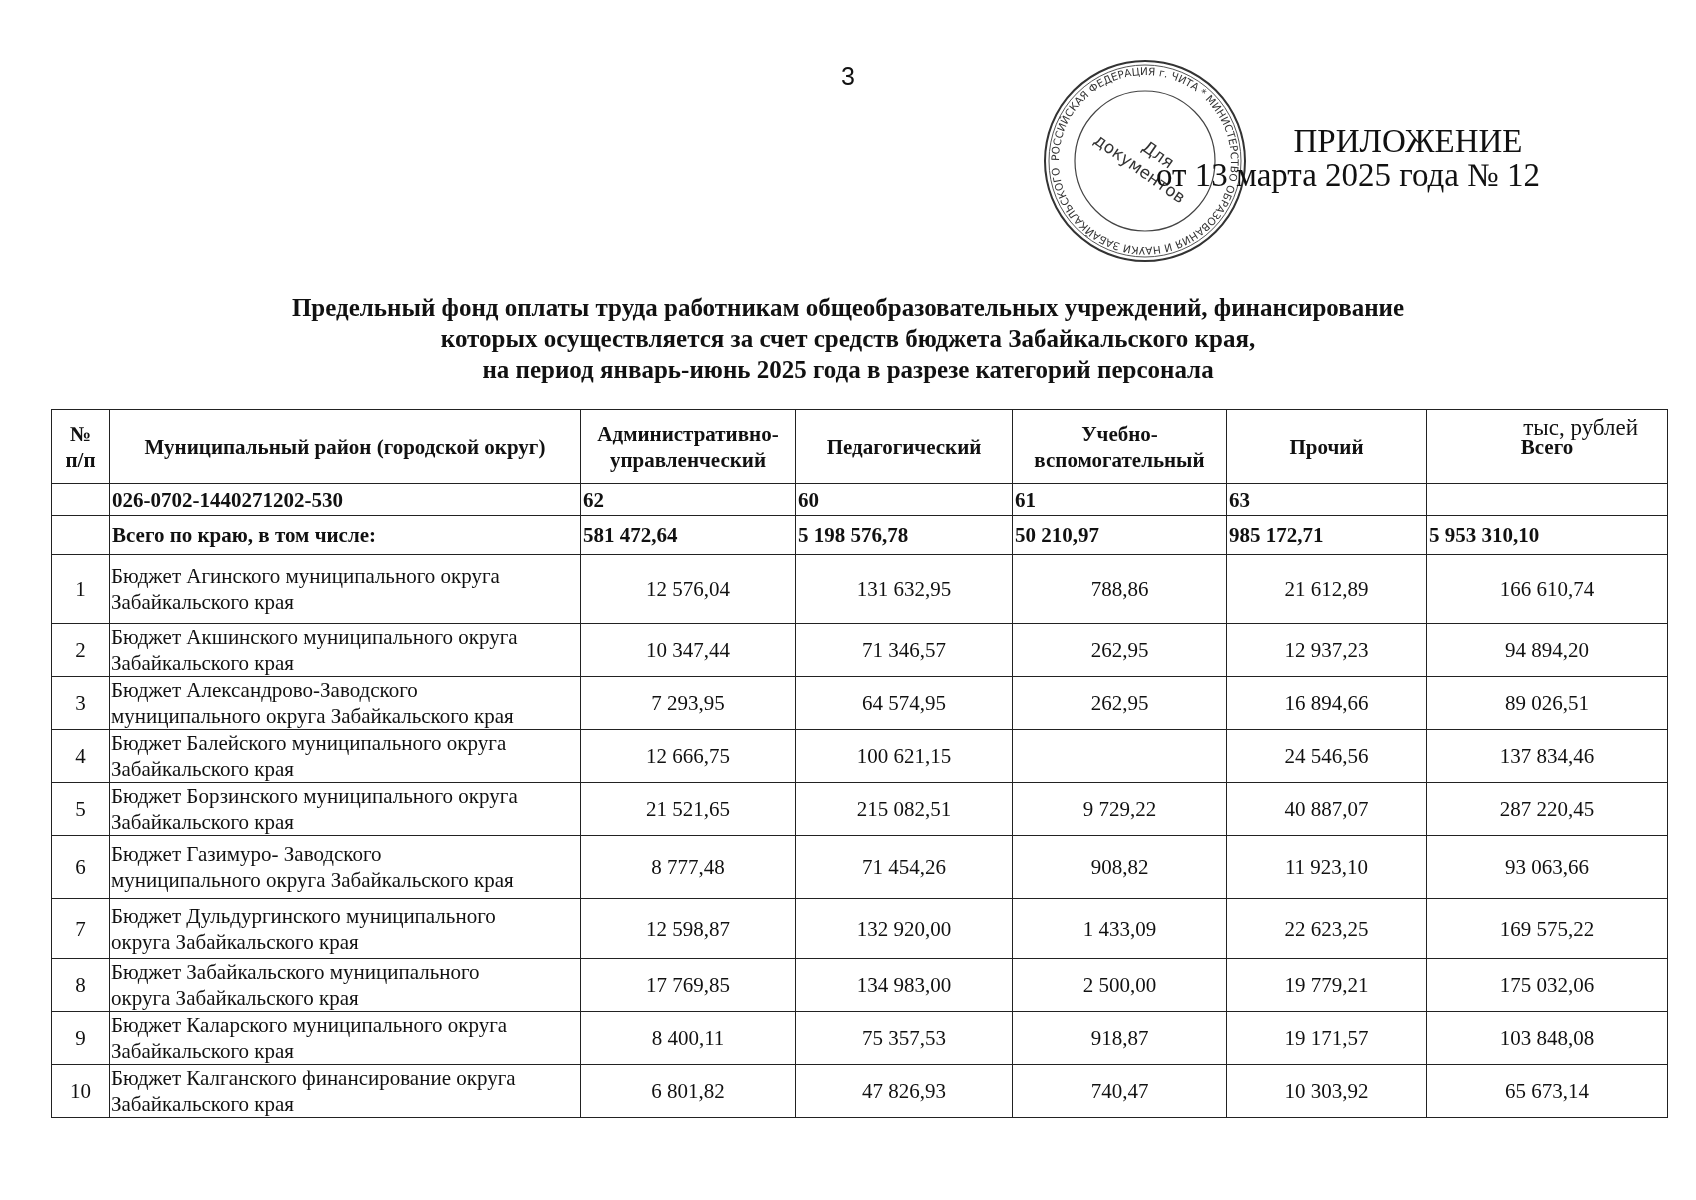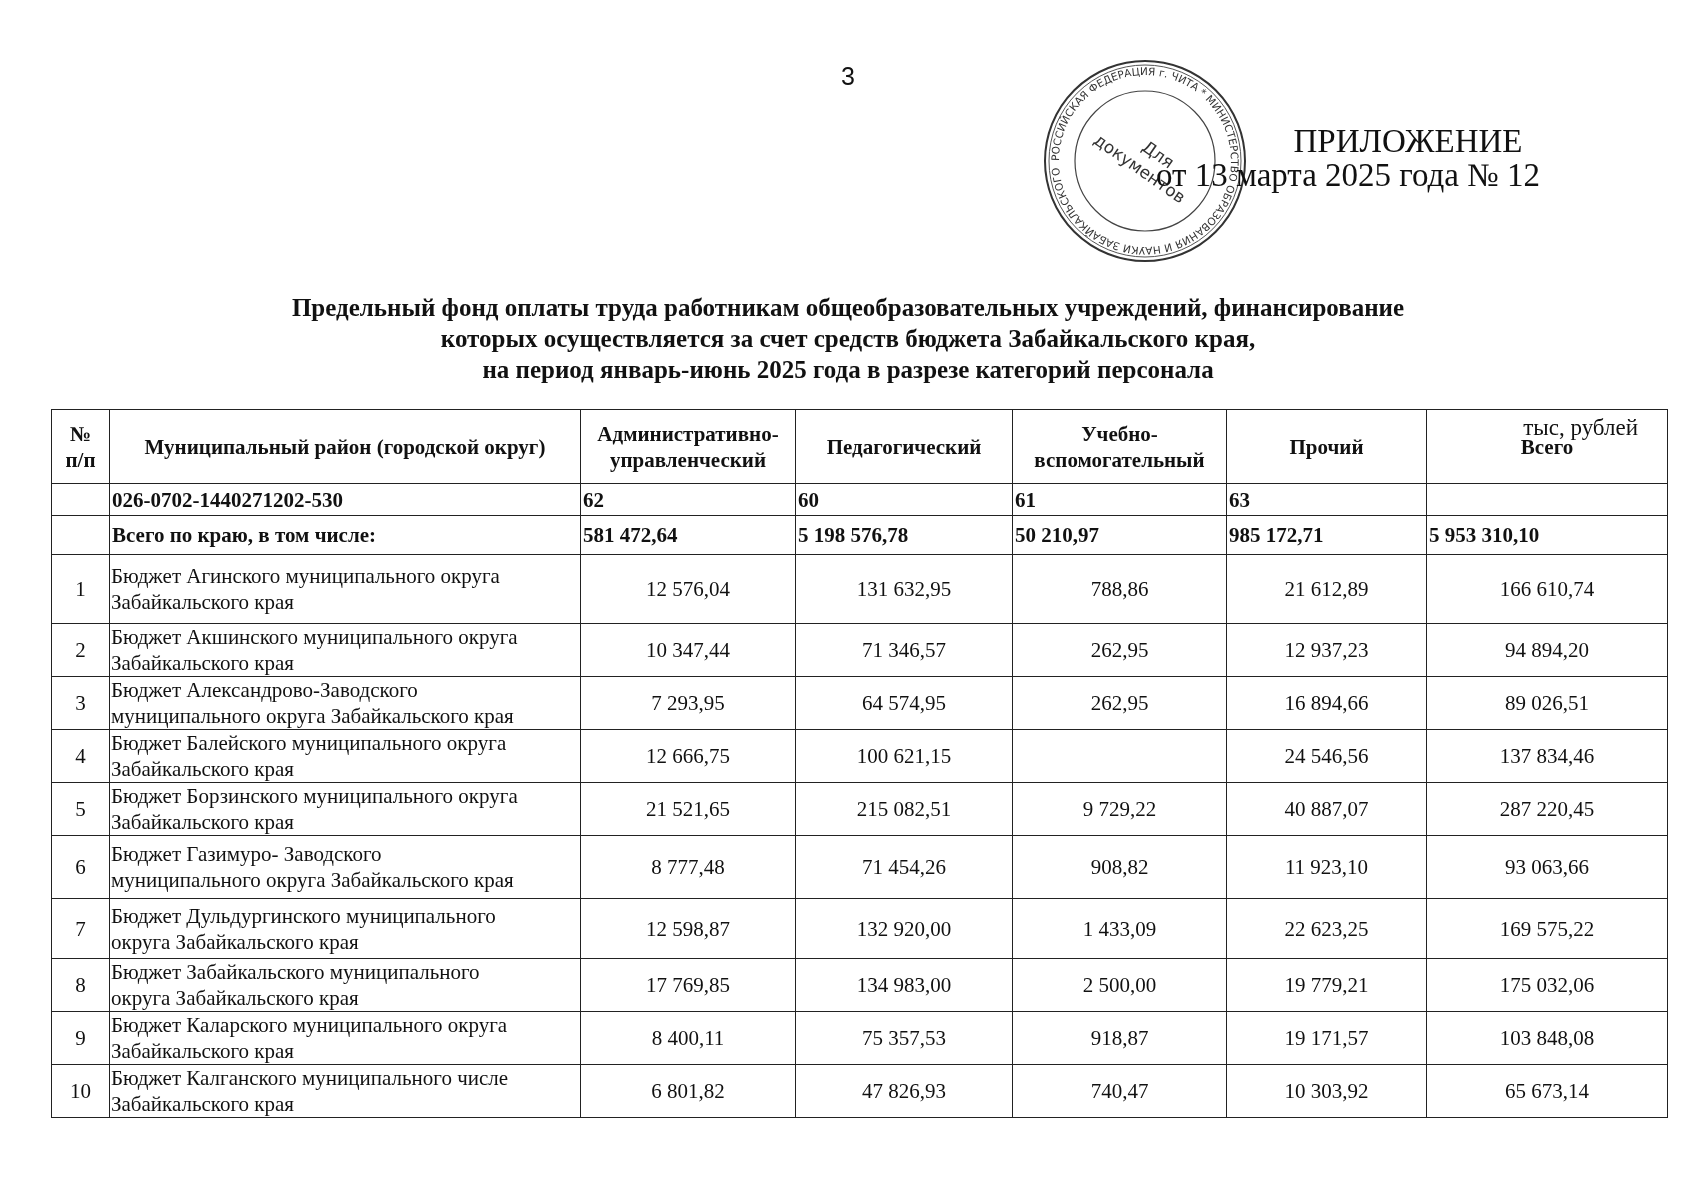"Бюджет Калганского муниципального числе" span { text: муниципального числе -> финансирование округа }
